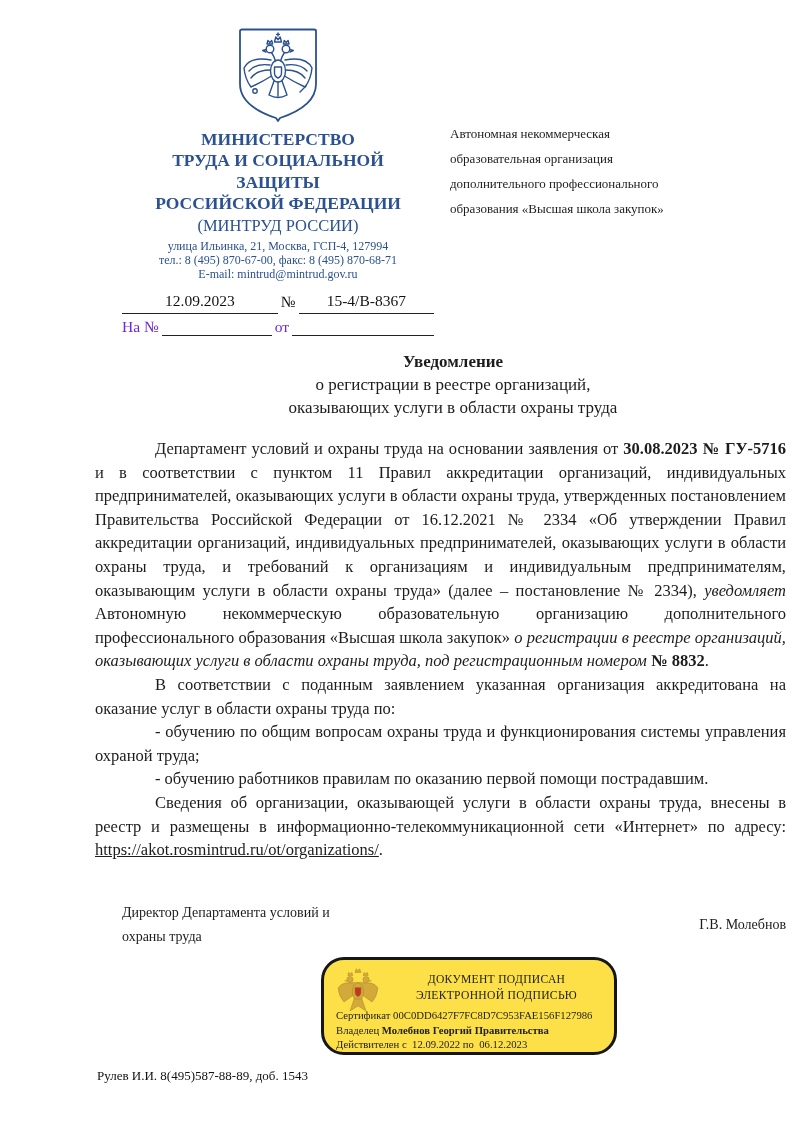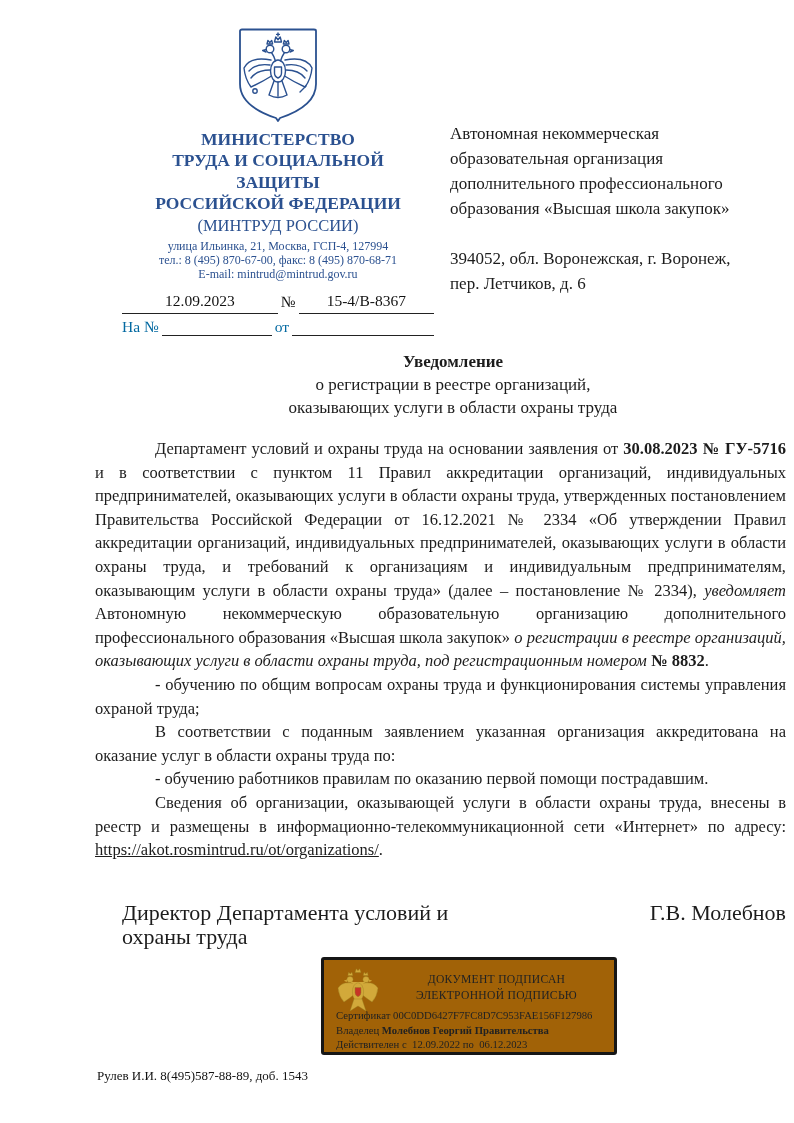"Автономная некоммерческая" .recipient { font-size: 17px -> 13px }
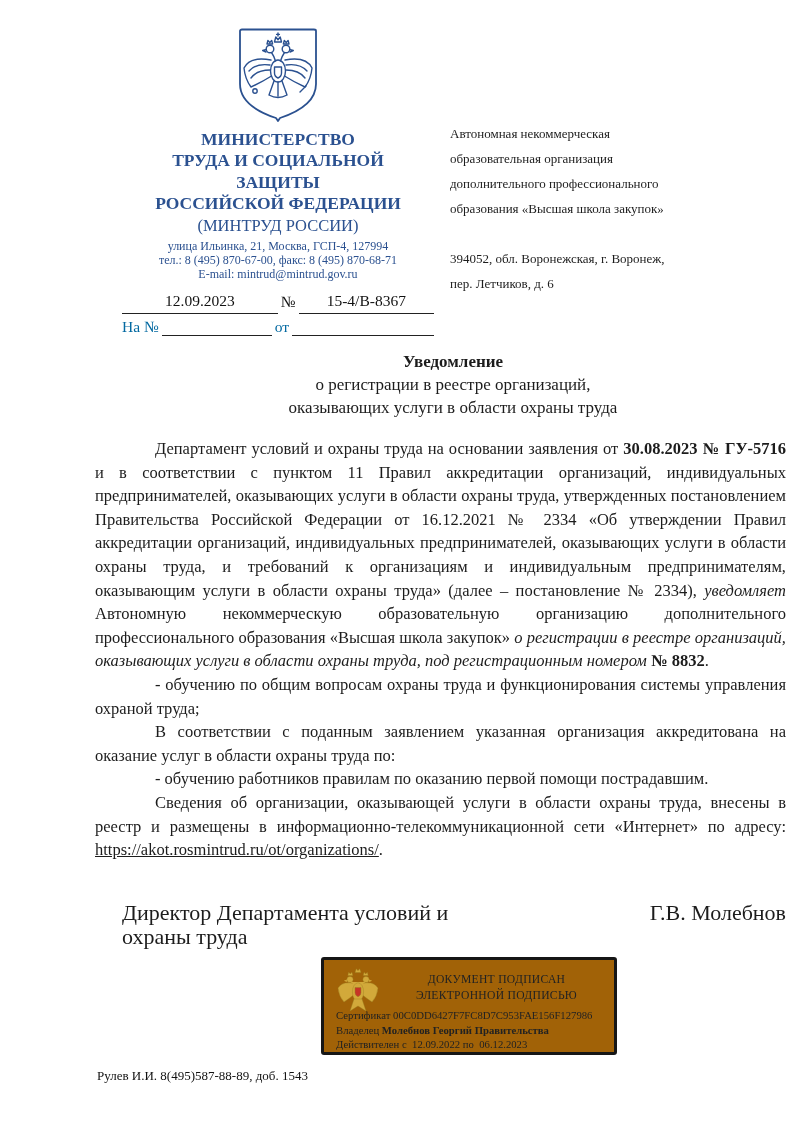"394052, обл. Воронежская, г. Воронеж," div.recipient-address { html: <div>394052, обл. Воронежская, г. Воронеж, пер. Летчиков, д. 6</div> -> none }
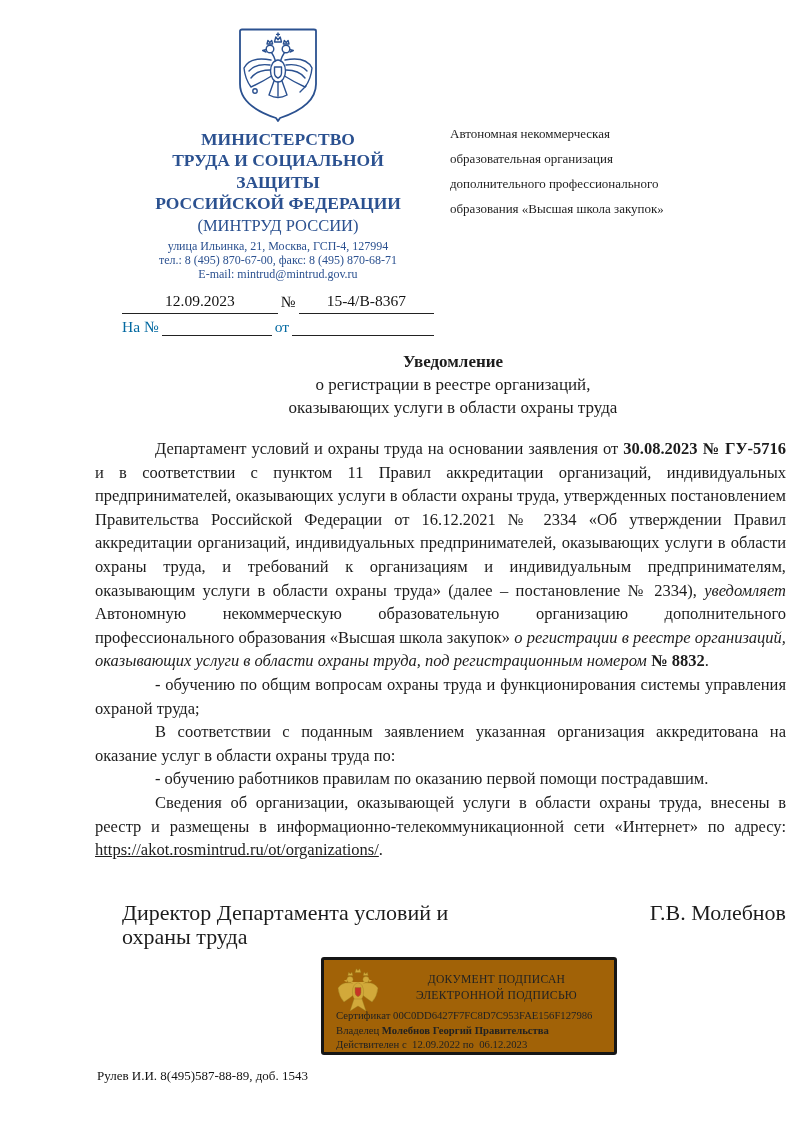"На №" .ref-row { color: #0369a1 -> #6d28d9 }
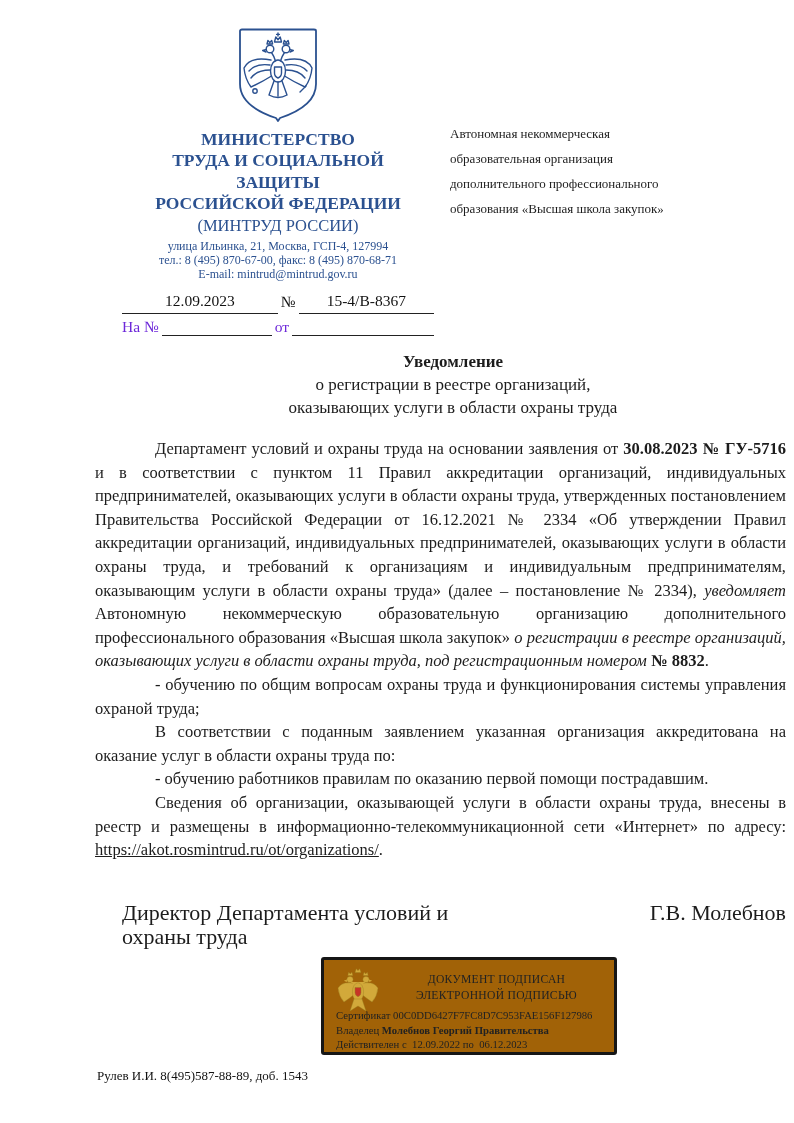"- обучению по общим вопросам" p.para { order: before "В соответствии с поданным заявлением" -> after "В соответствии с поданным заявлением" }
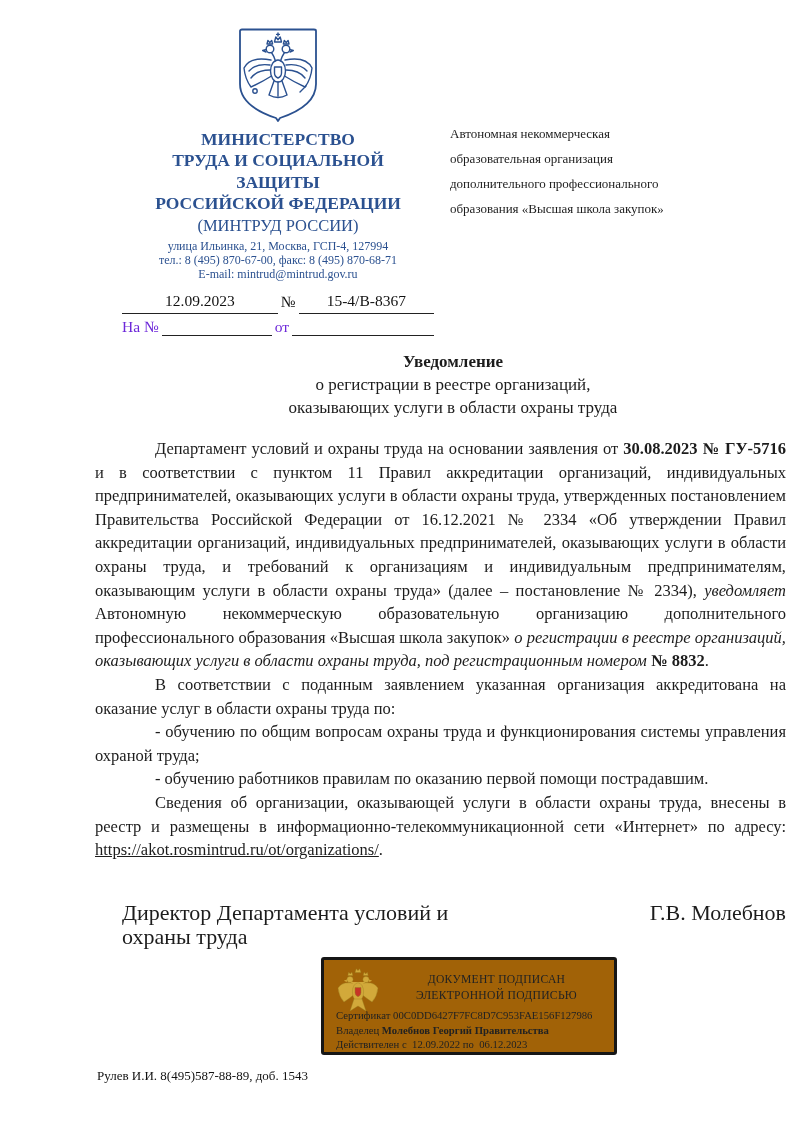"Директор Департамента условий и" .signature { align-items: flex-start -> center; font-size: 22px -> 14px }
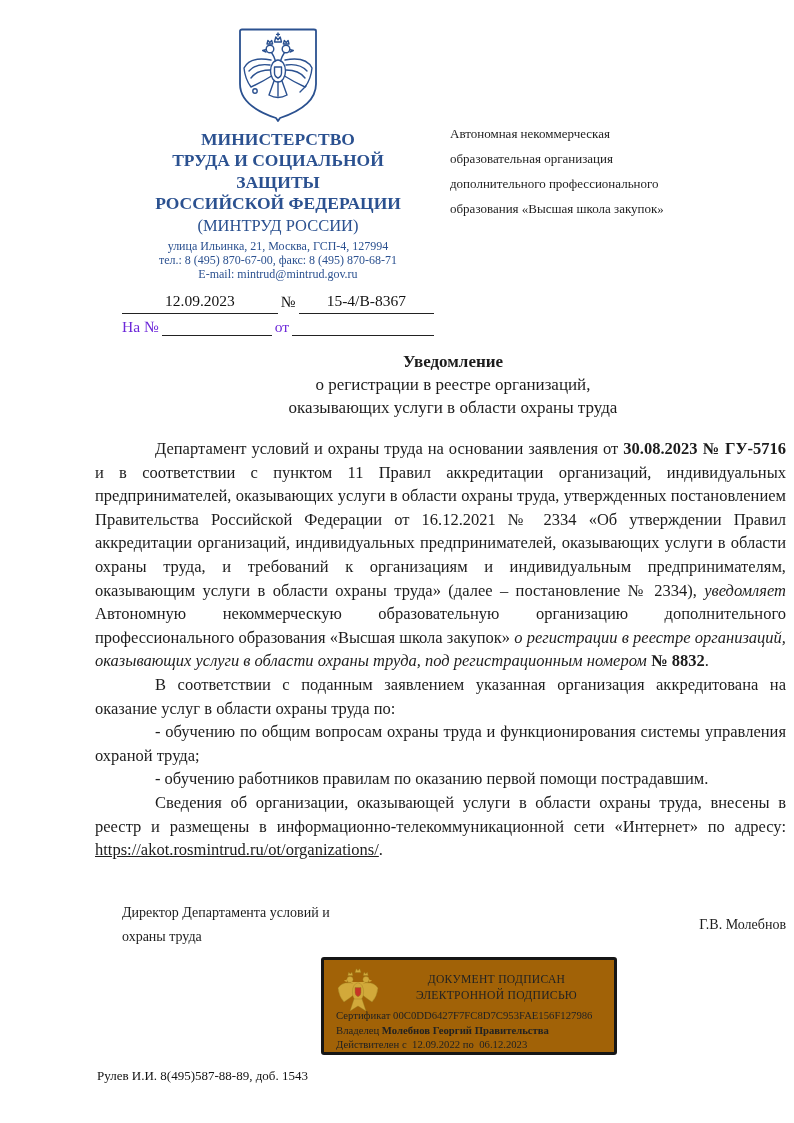"ДОКУМЕНТ ПОДПИСАН" .stamp { background: #a16207 -> #fde047; border-radius: 3px -> 23px }
